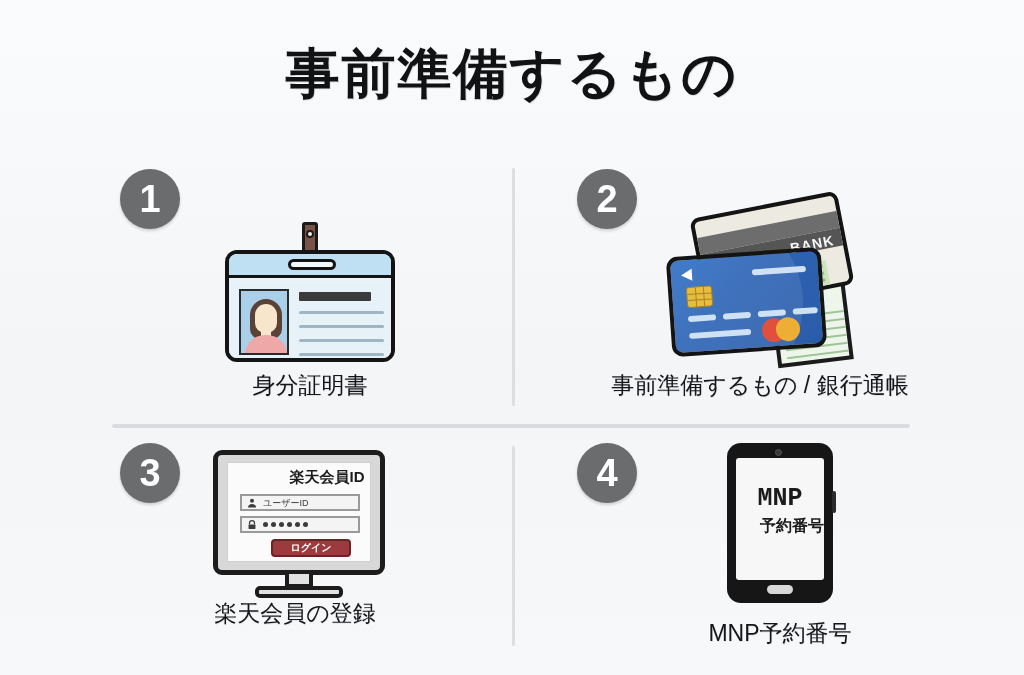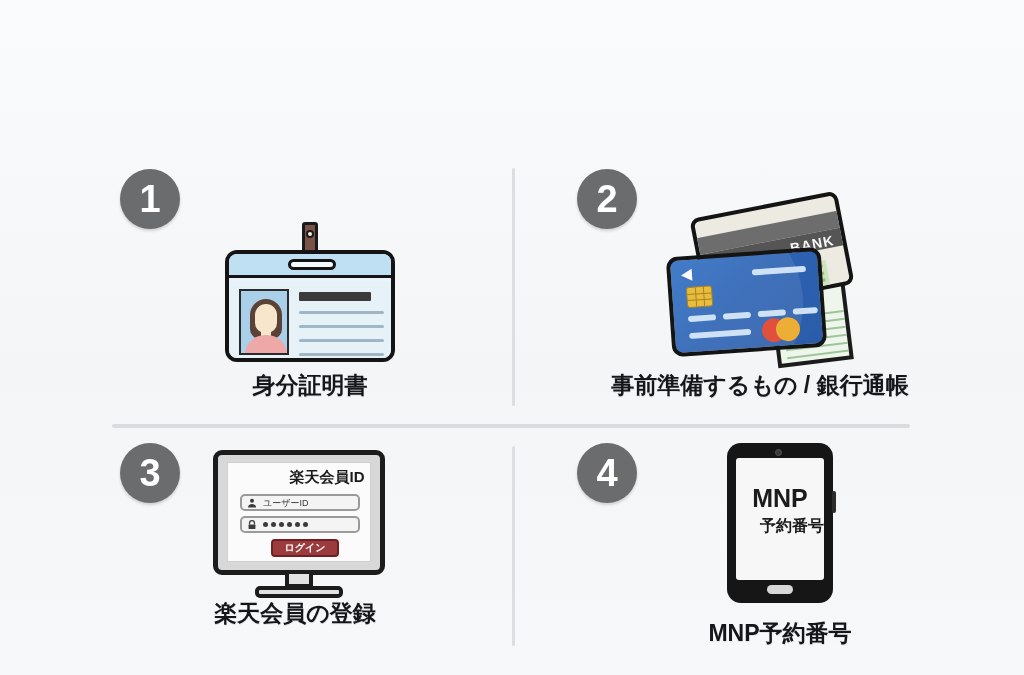"事前準備するもの" div.title { html: none -> <div>事前準備するもの</div> }
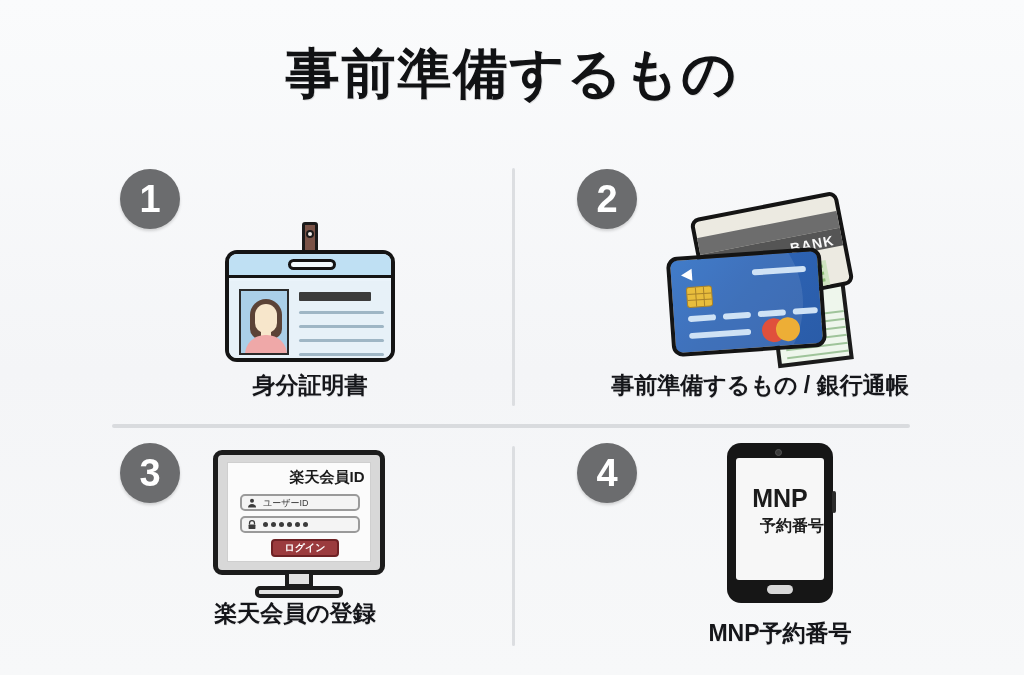"身分証明書" .caption { font-weight: bold -> normal }
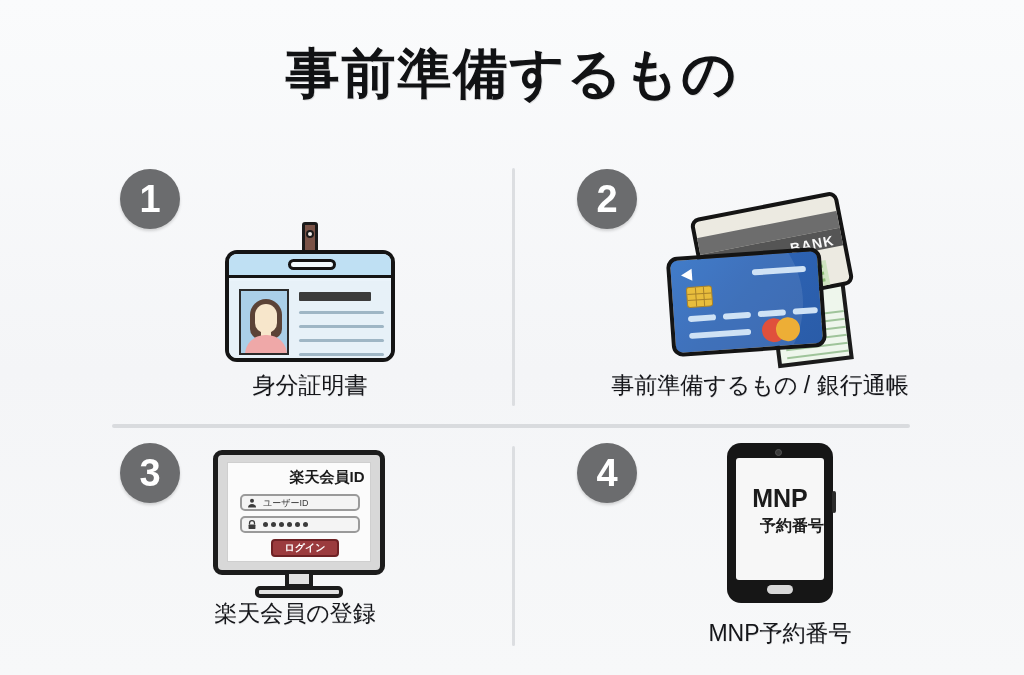"ユーザーID" .field { border-radius: 5px -> 0 }
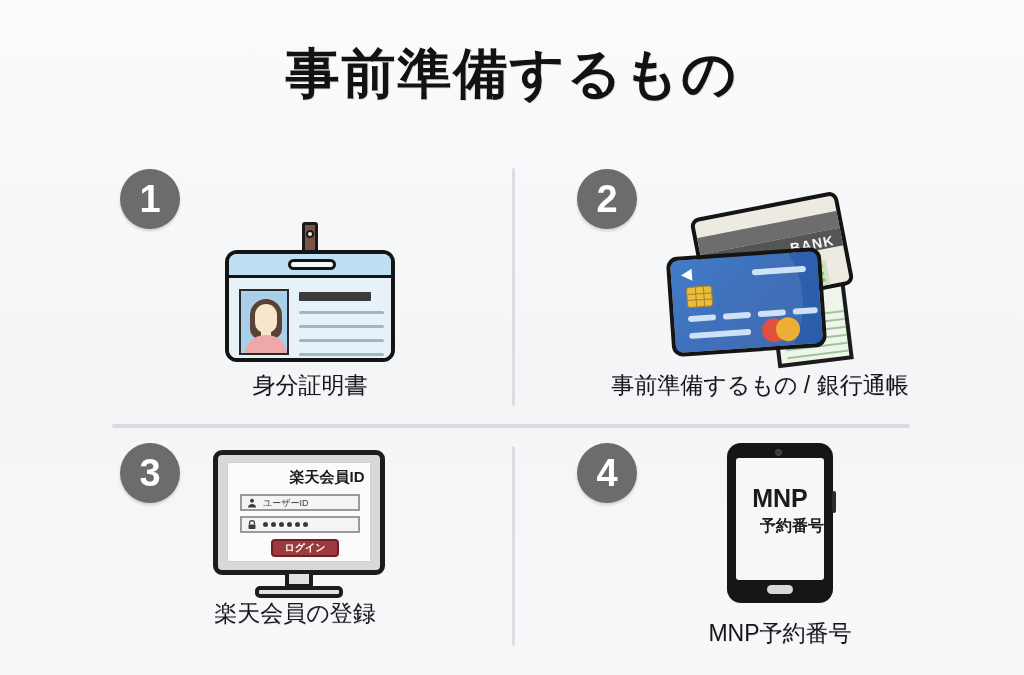"MNP" .phone-wrap { font-family: none -> Liberation Mono, monospace }
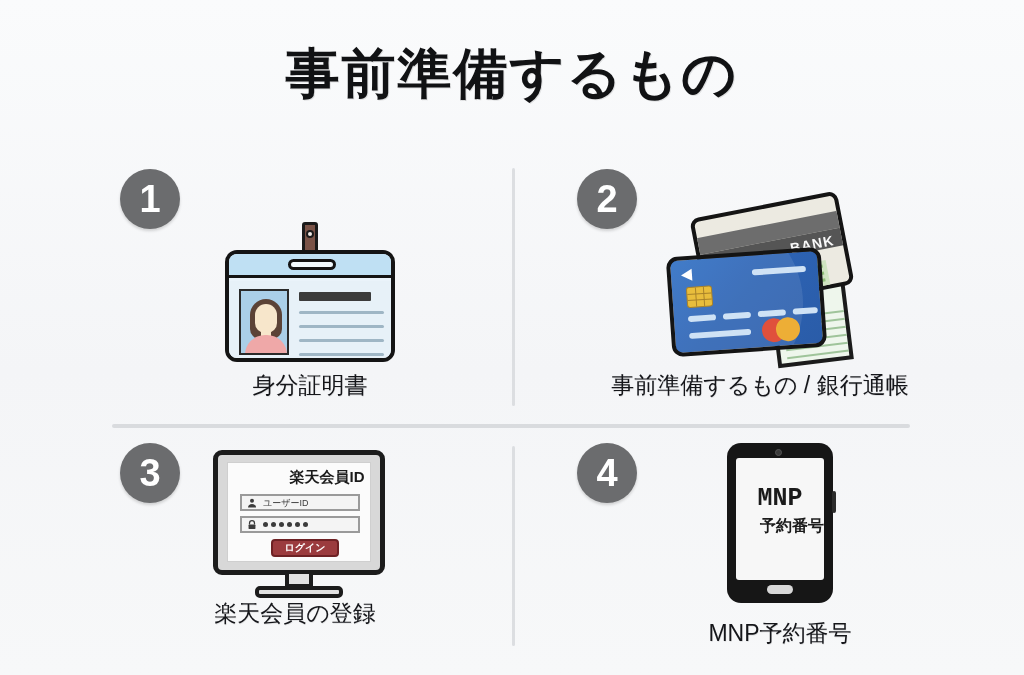"ログイン" .login-btn { width: 68px -> 80px }
